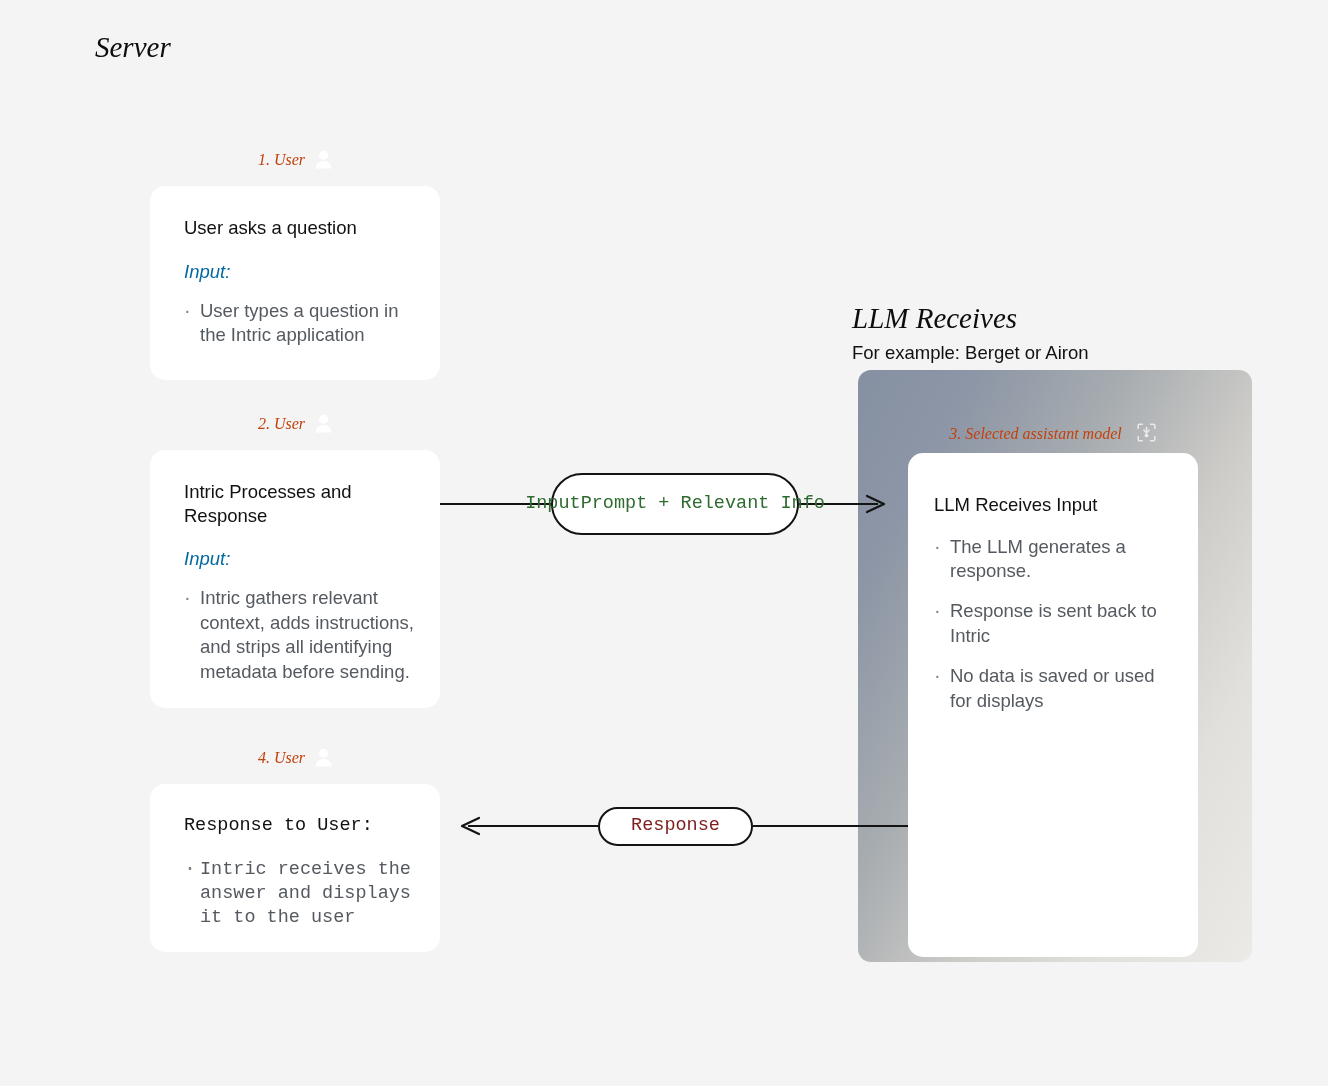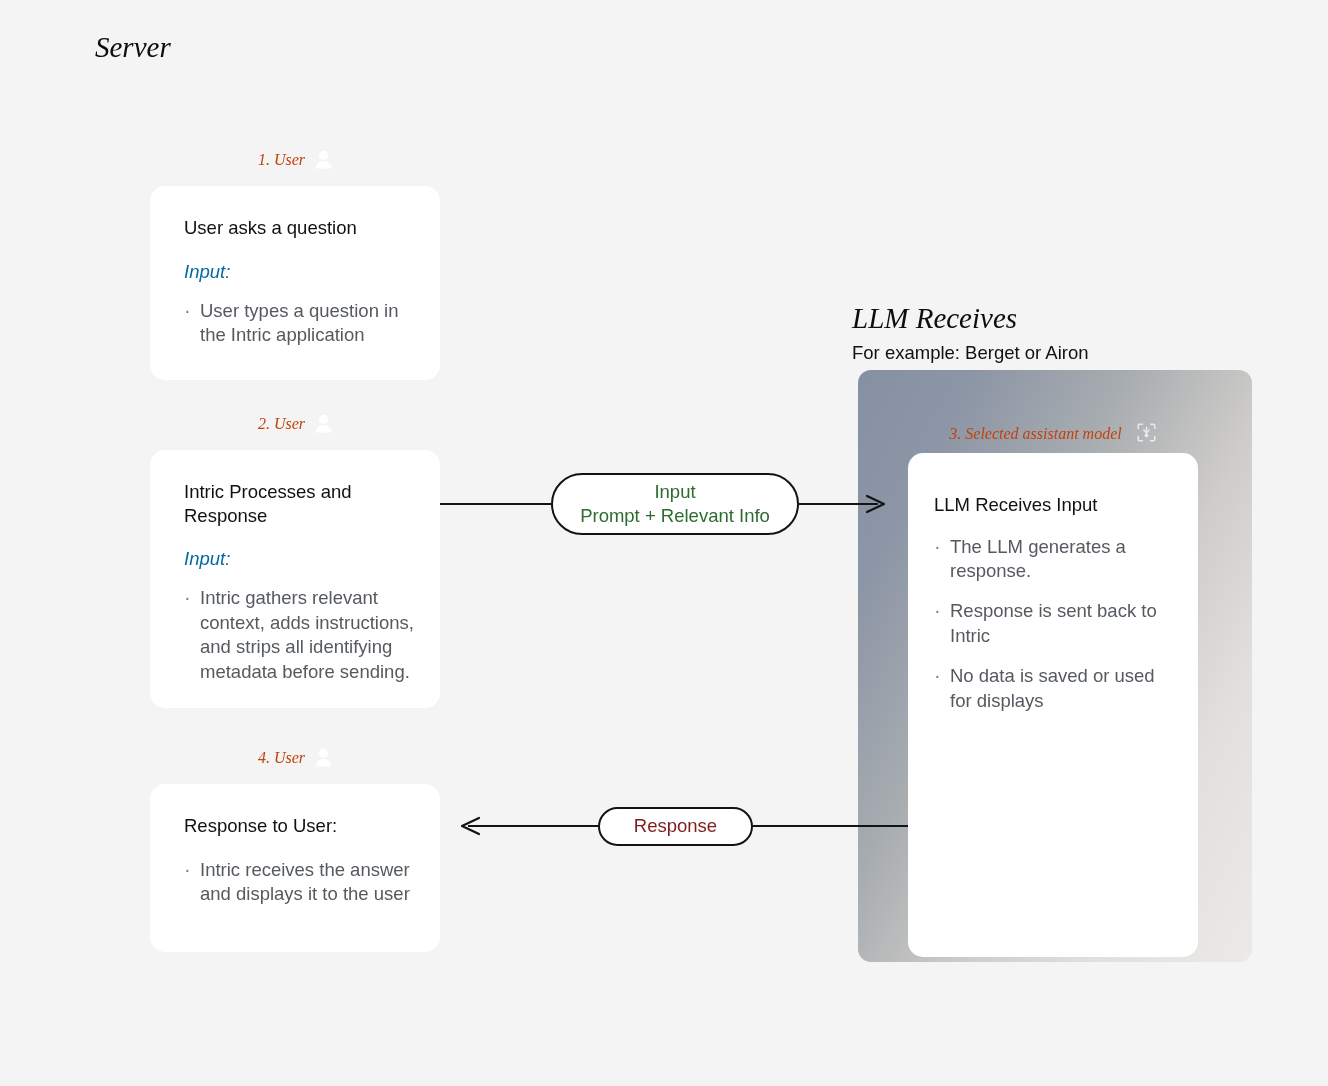"Input" .pill { flex-direction: column -> row; font-family: none -> Liberation Mono, monospace }
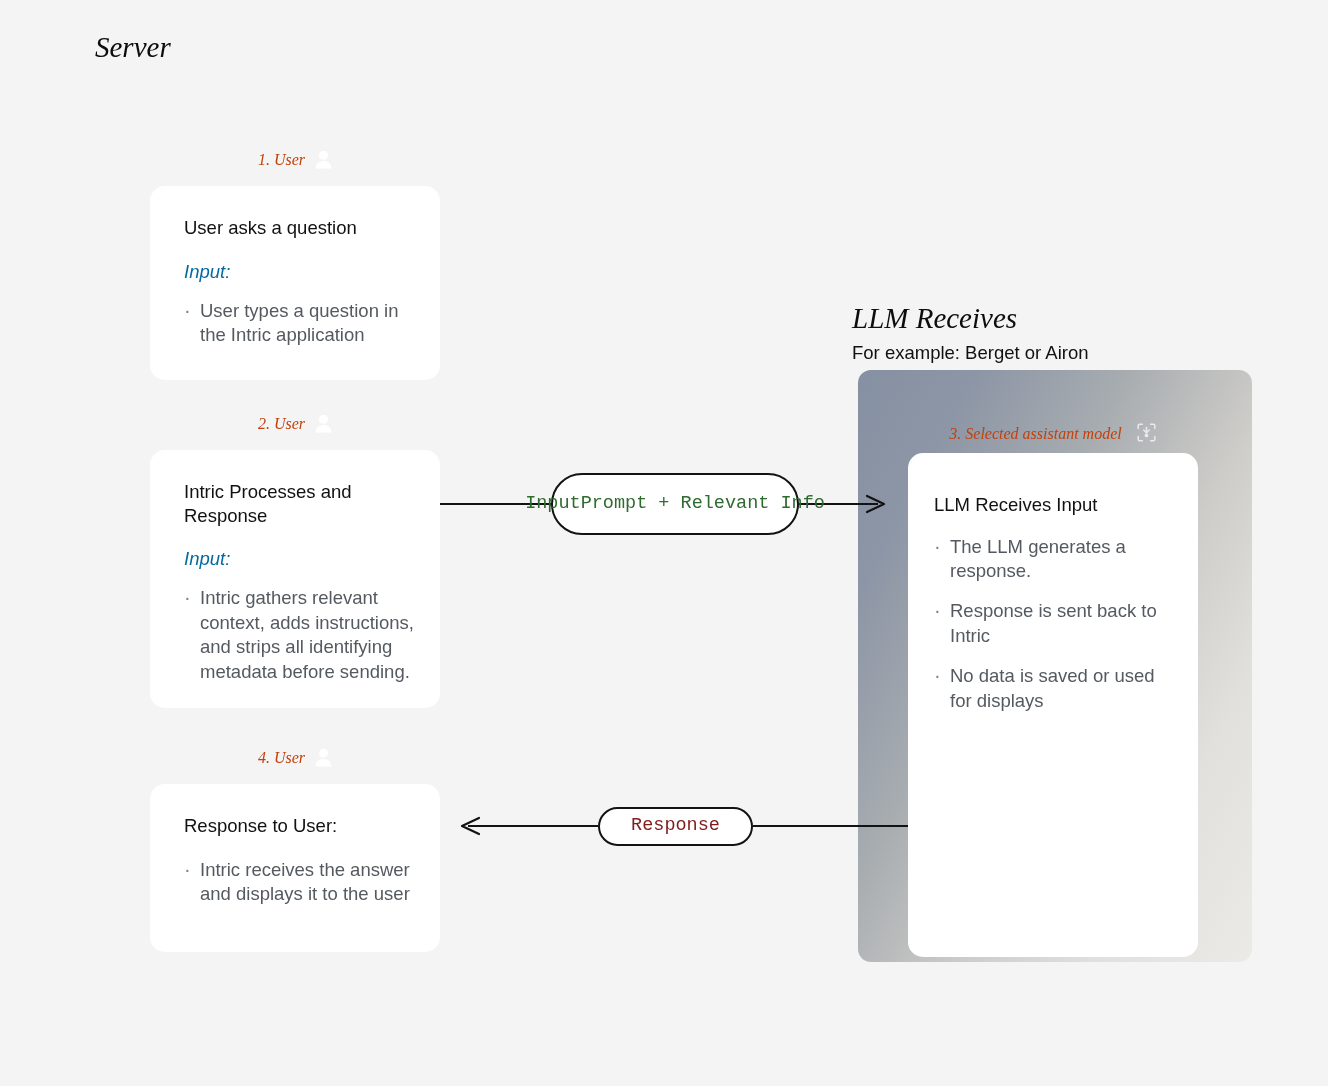"Response to User:" #card-3 { font-family: none -> Liberation Mono, monospace }
